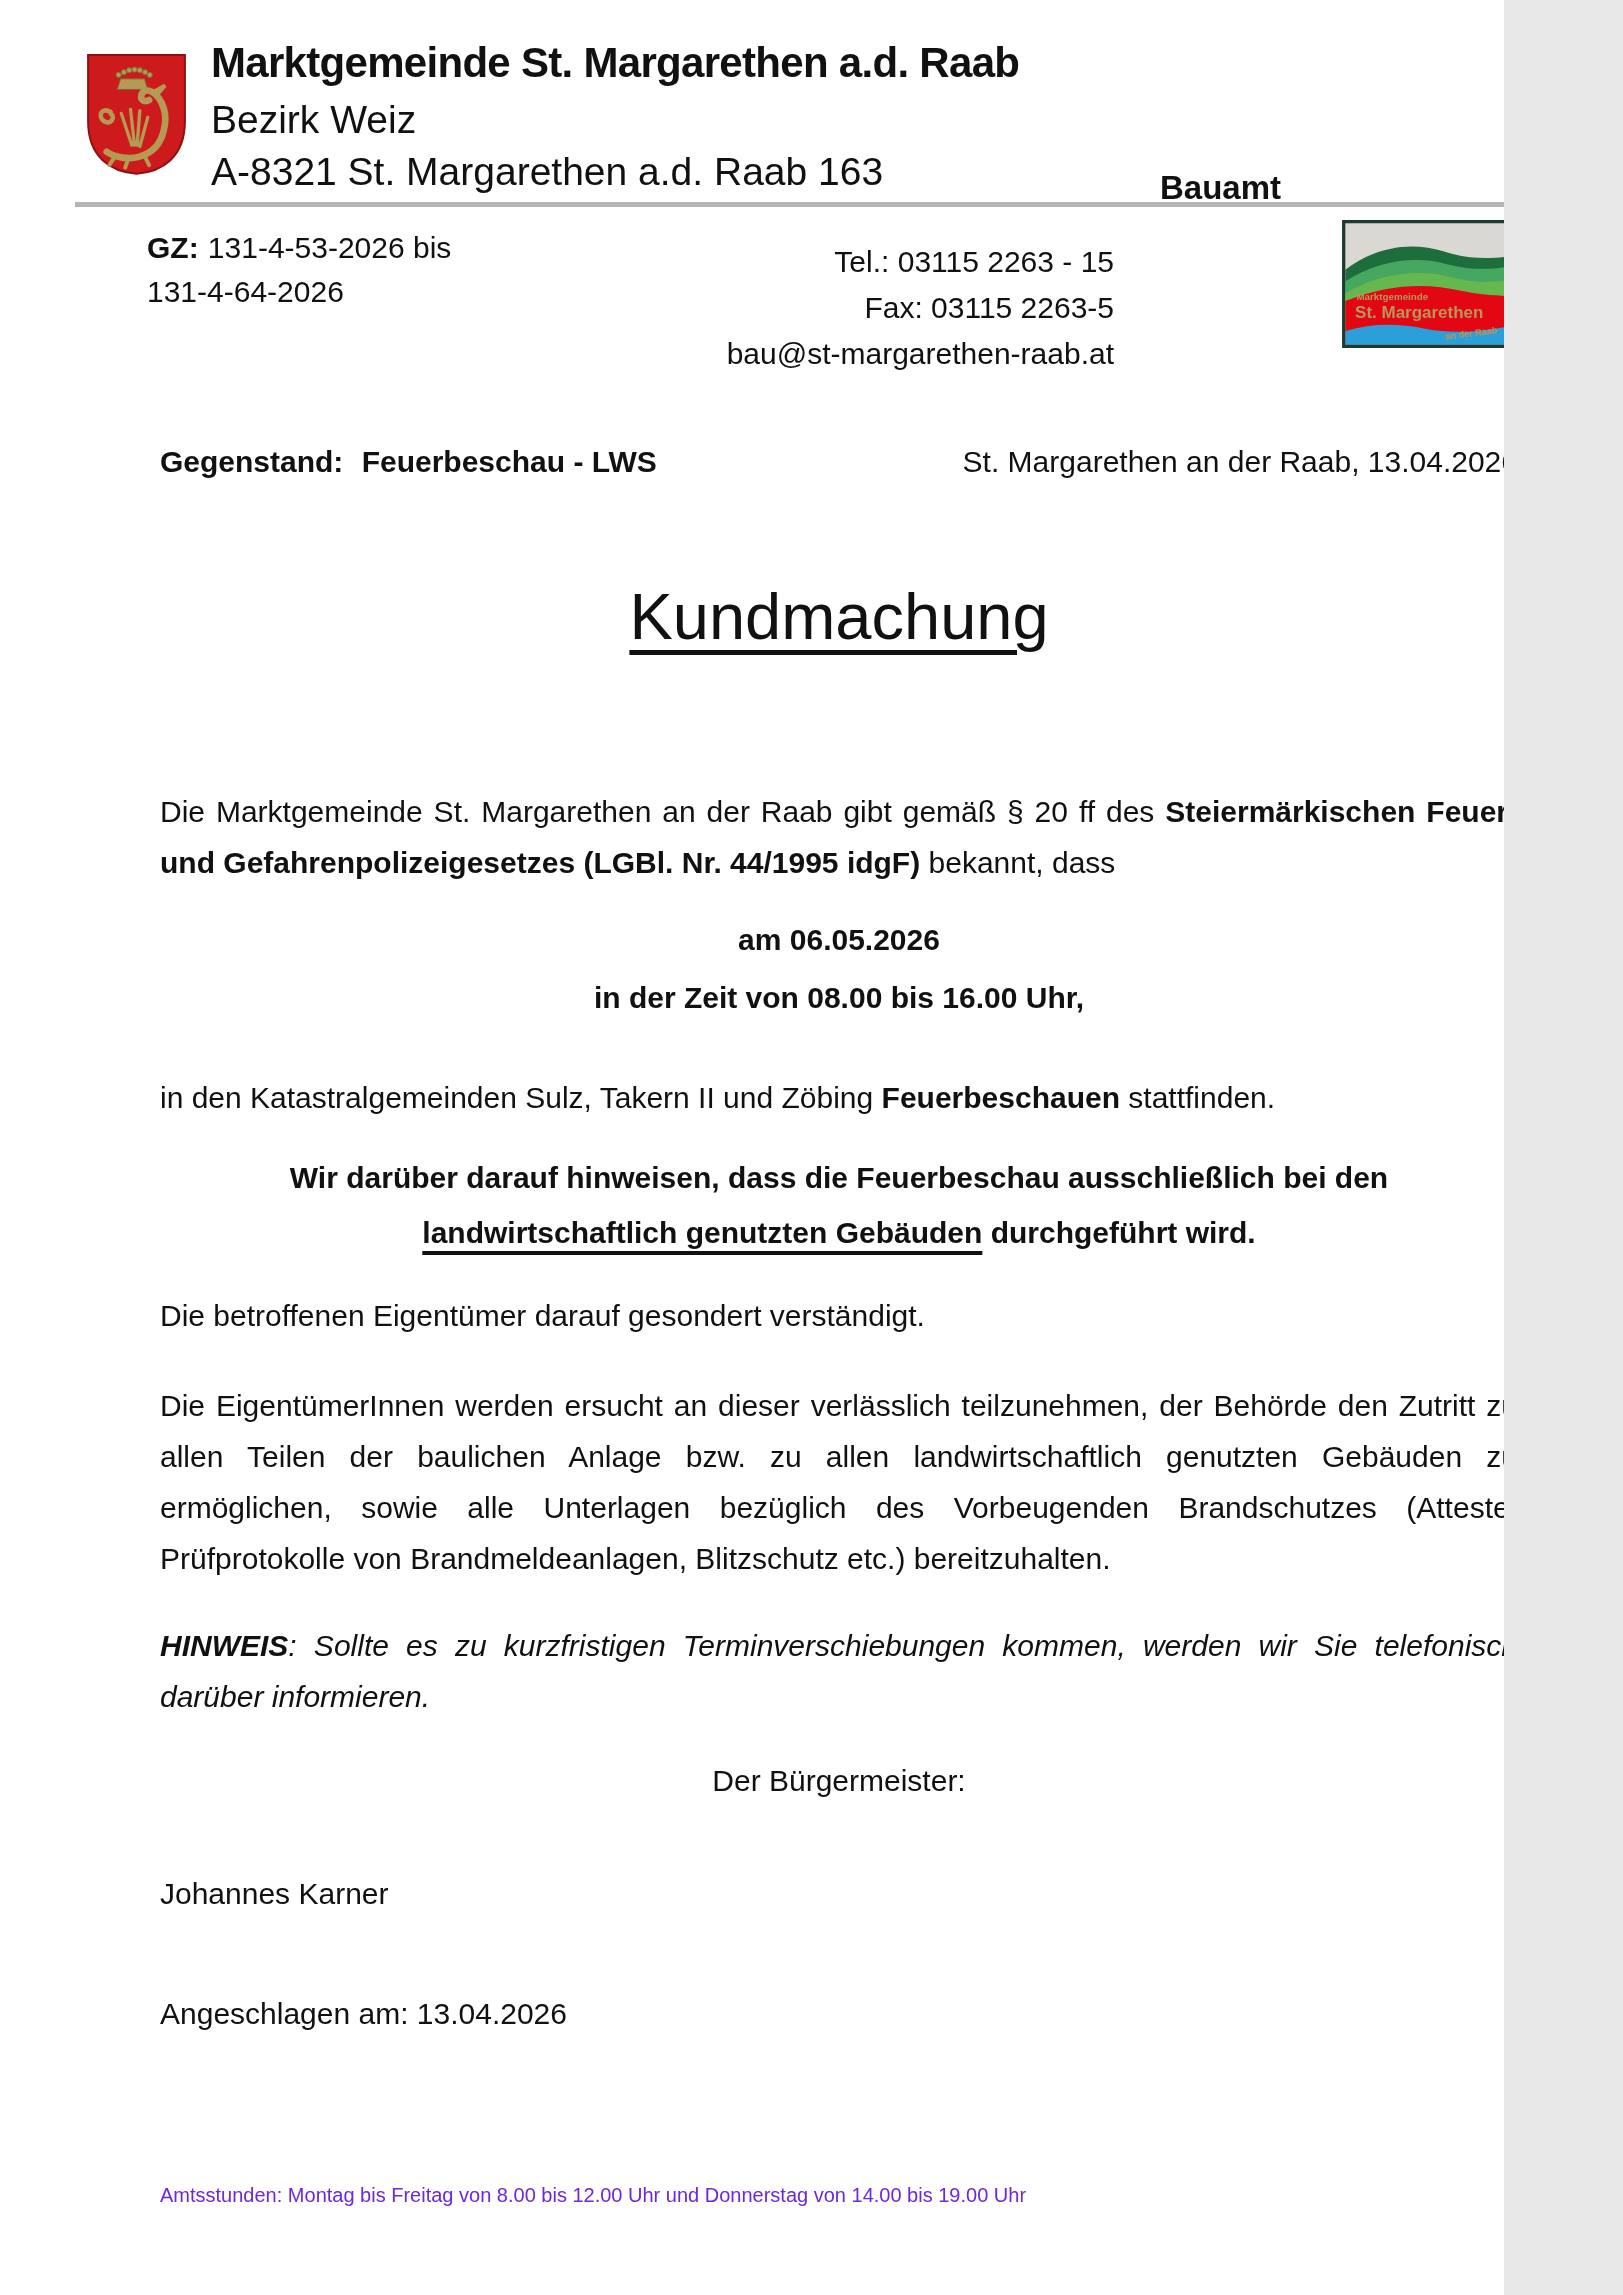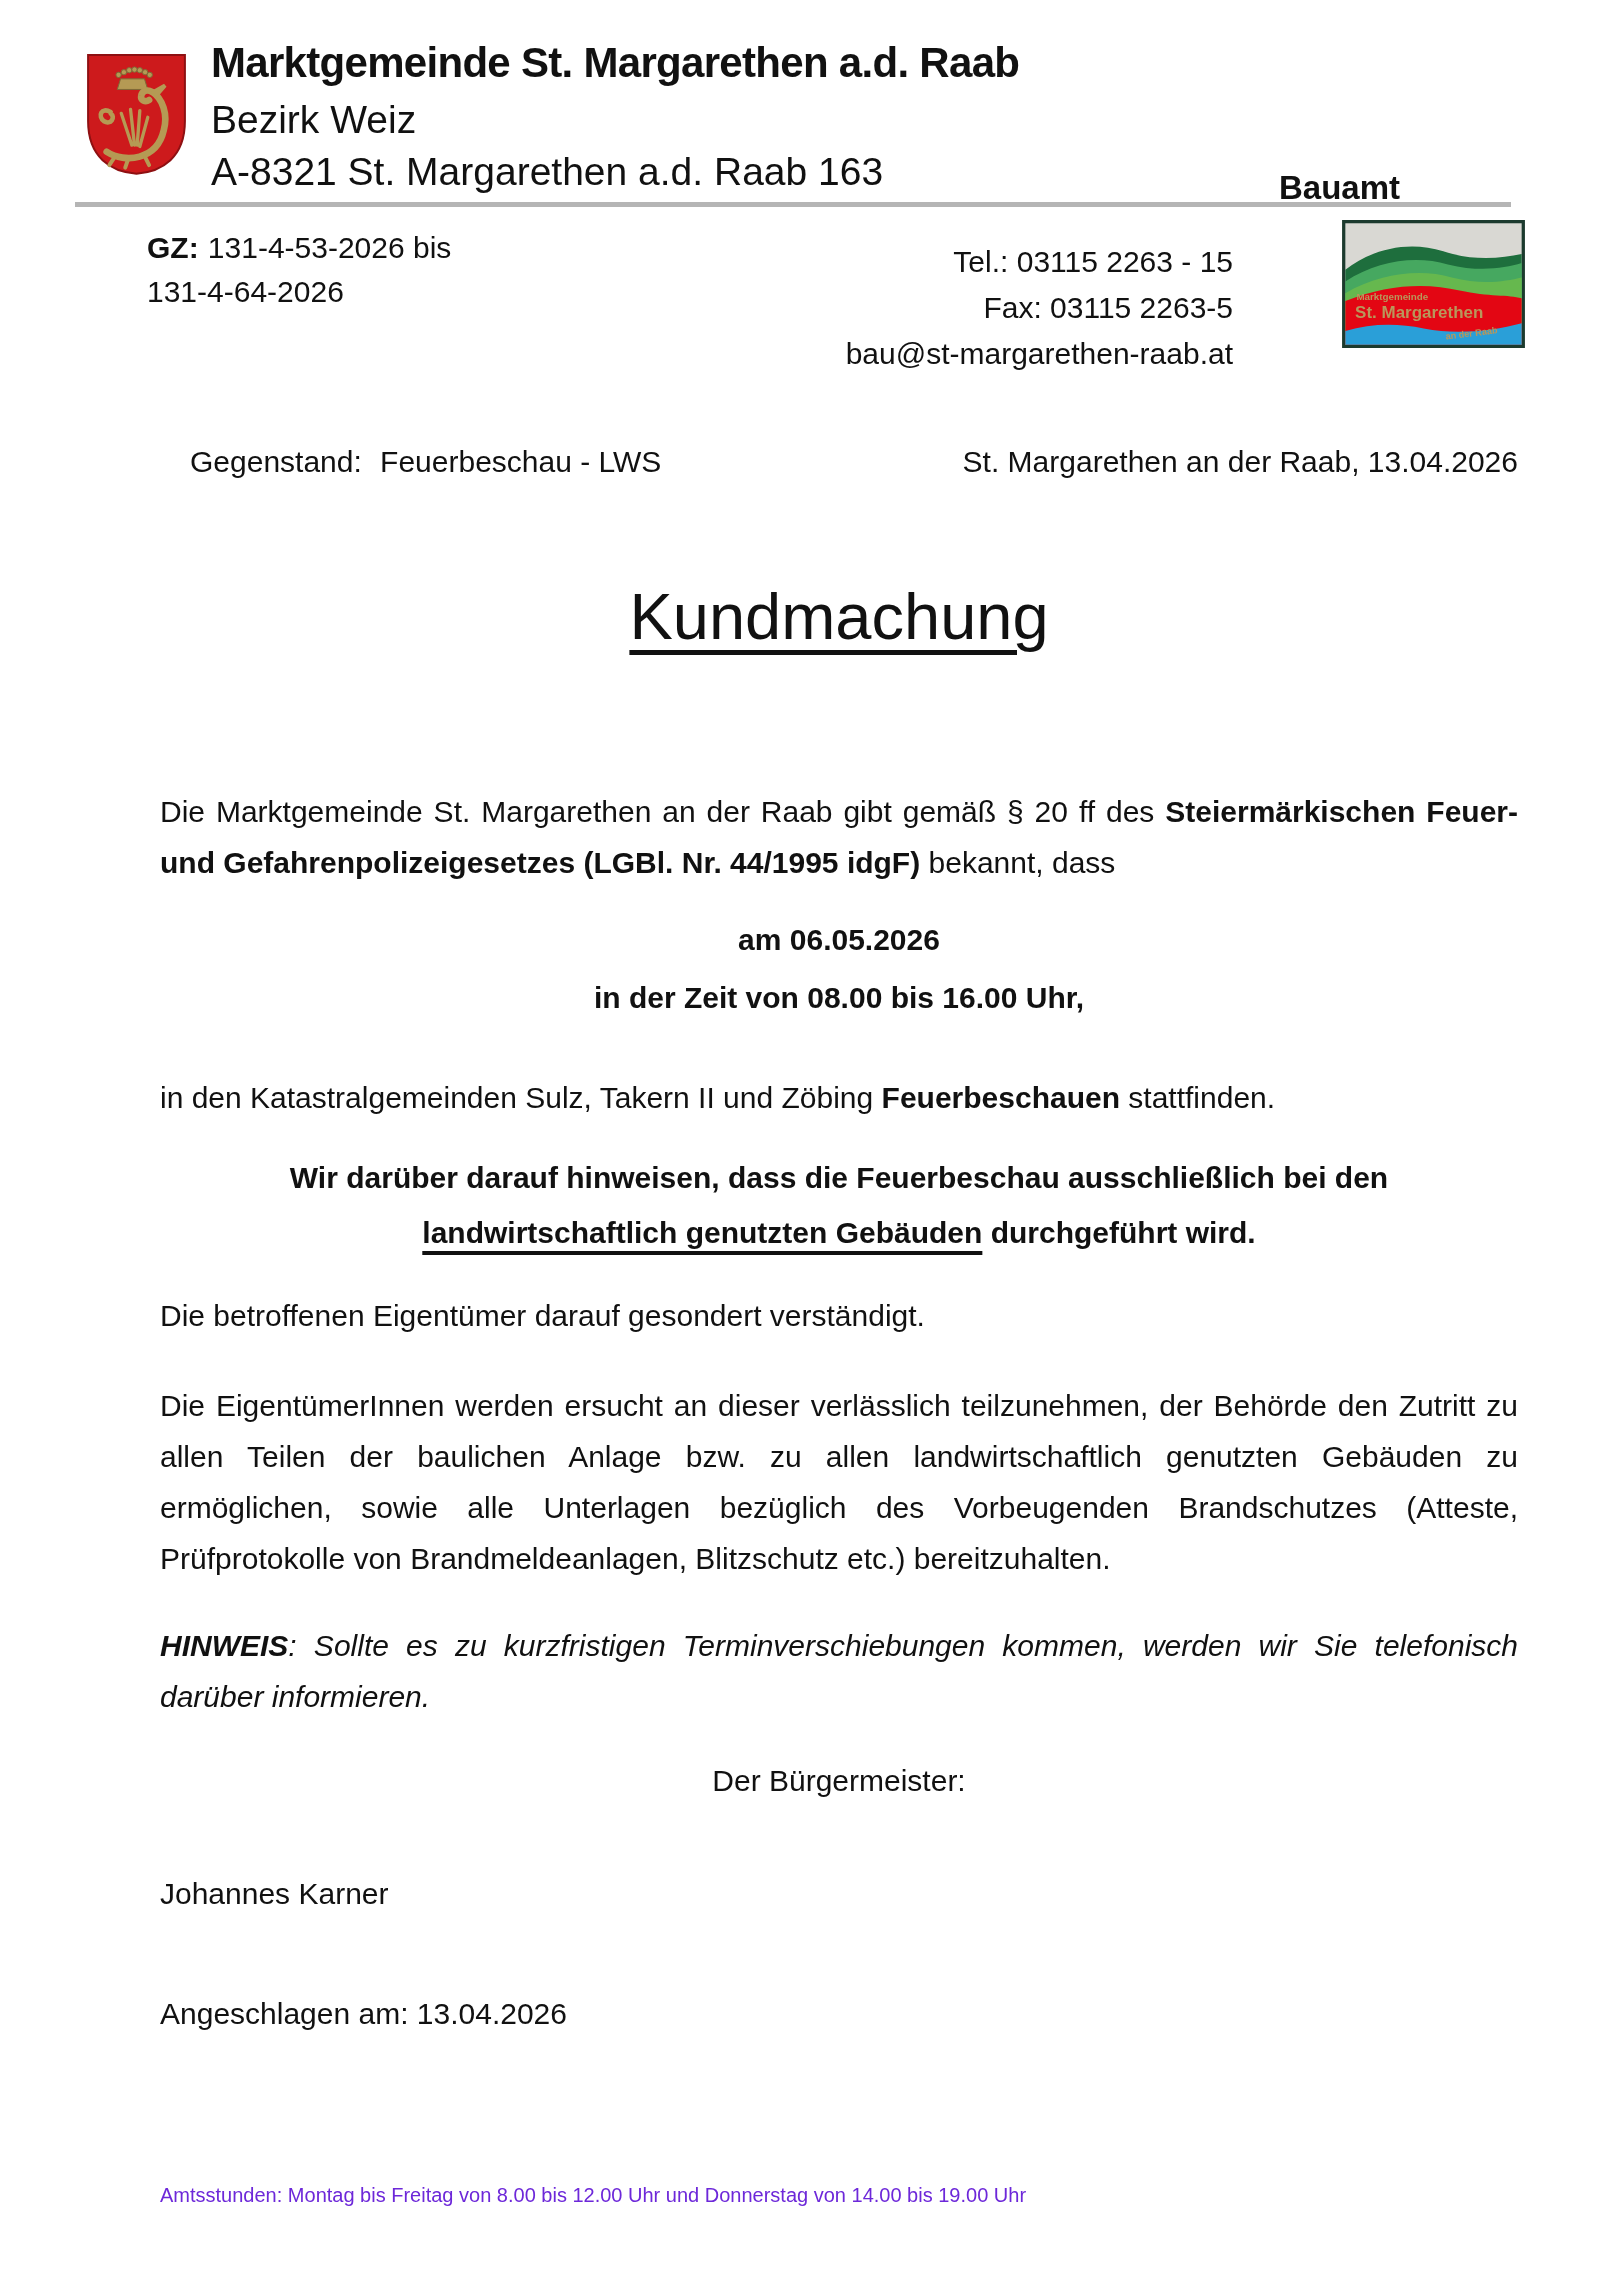"Marktgemeinde St. Margarethen a.d. Raab" .page { width: 1623px -> 1504px }
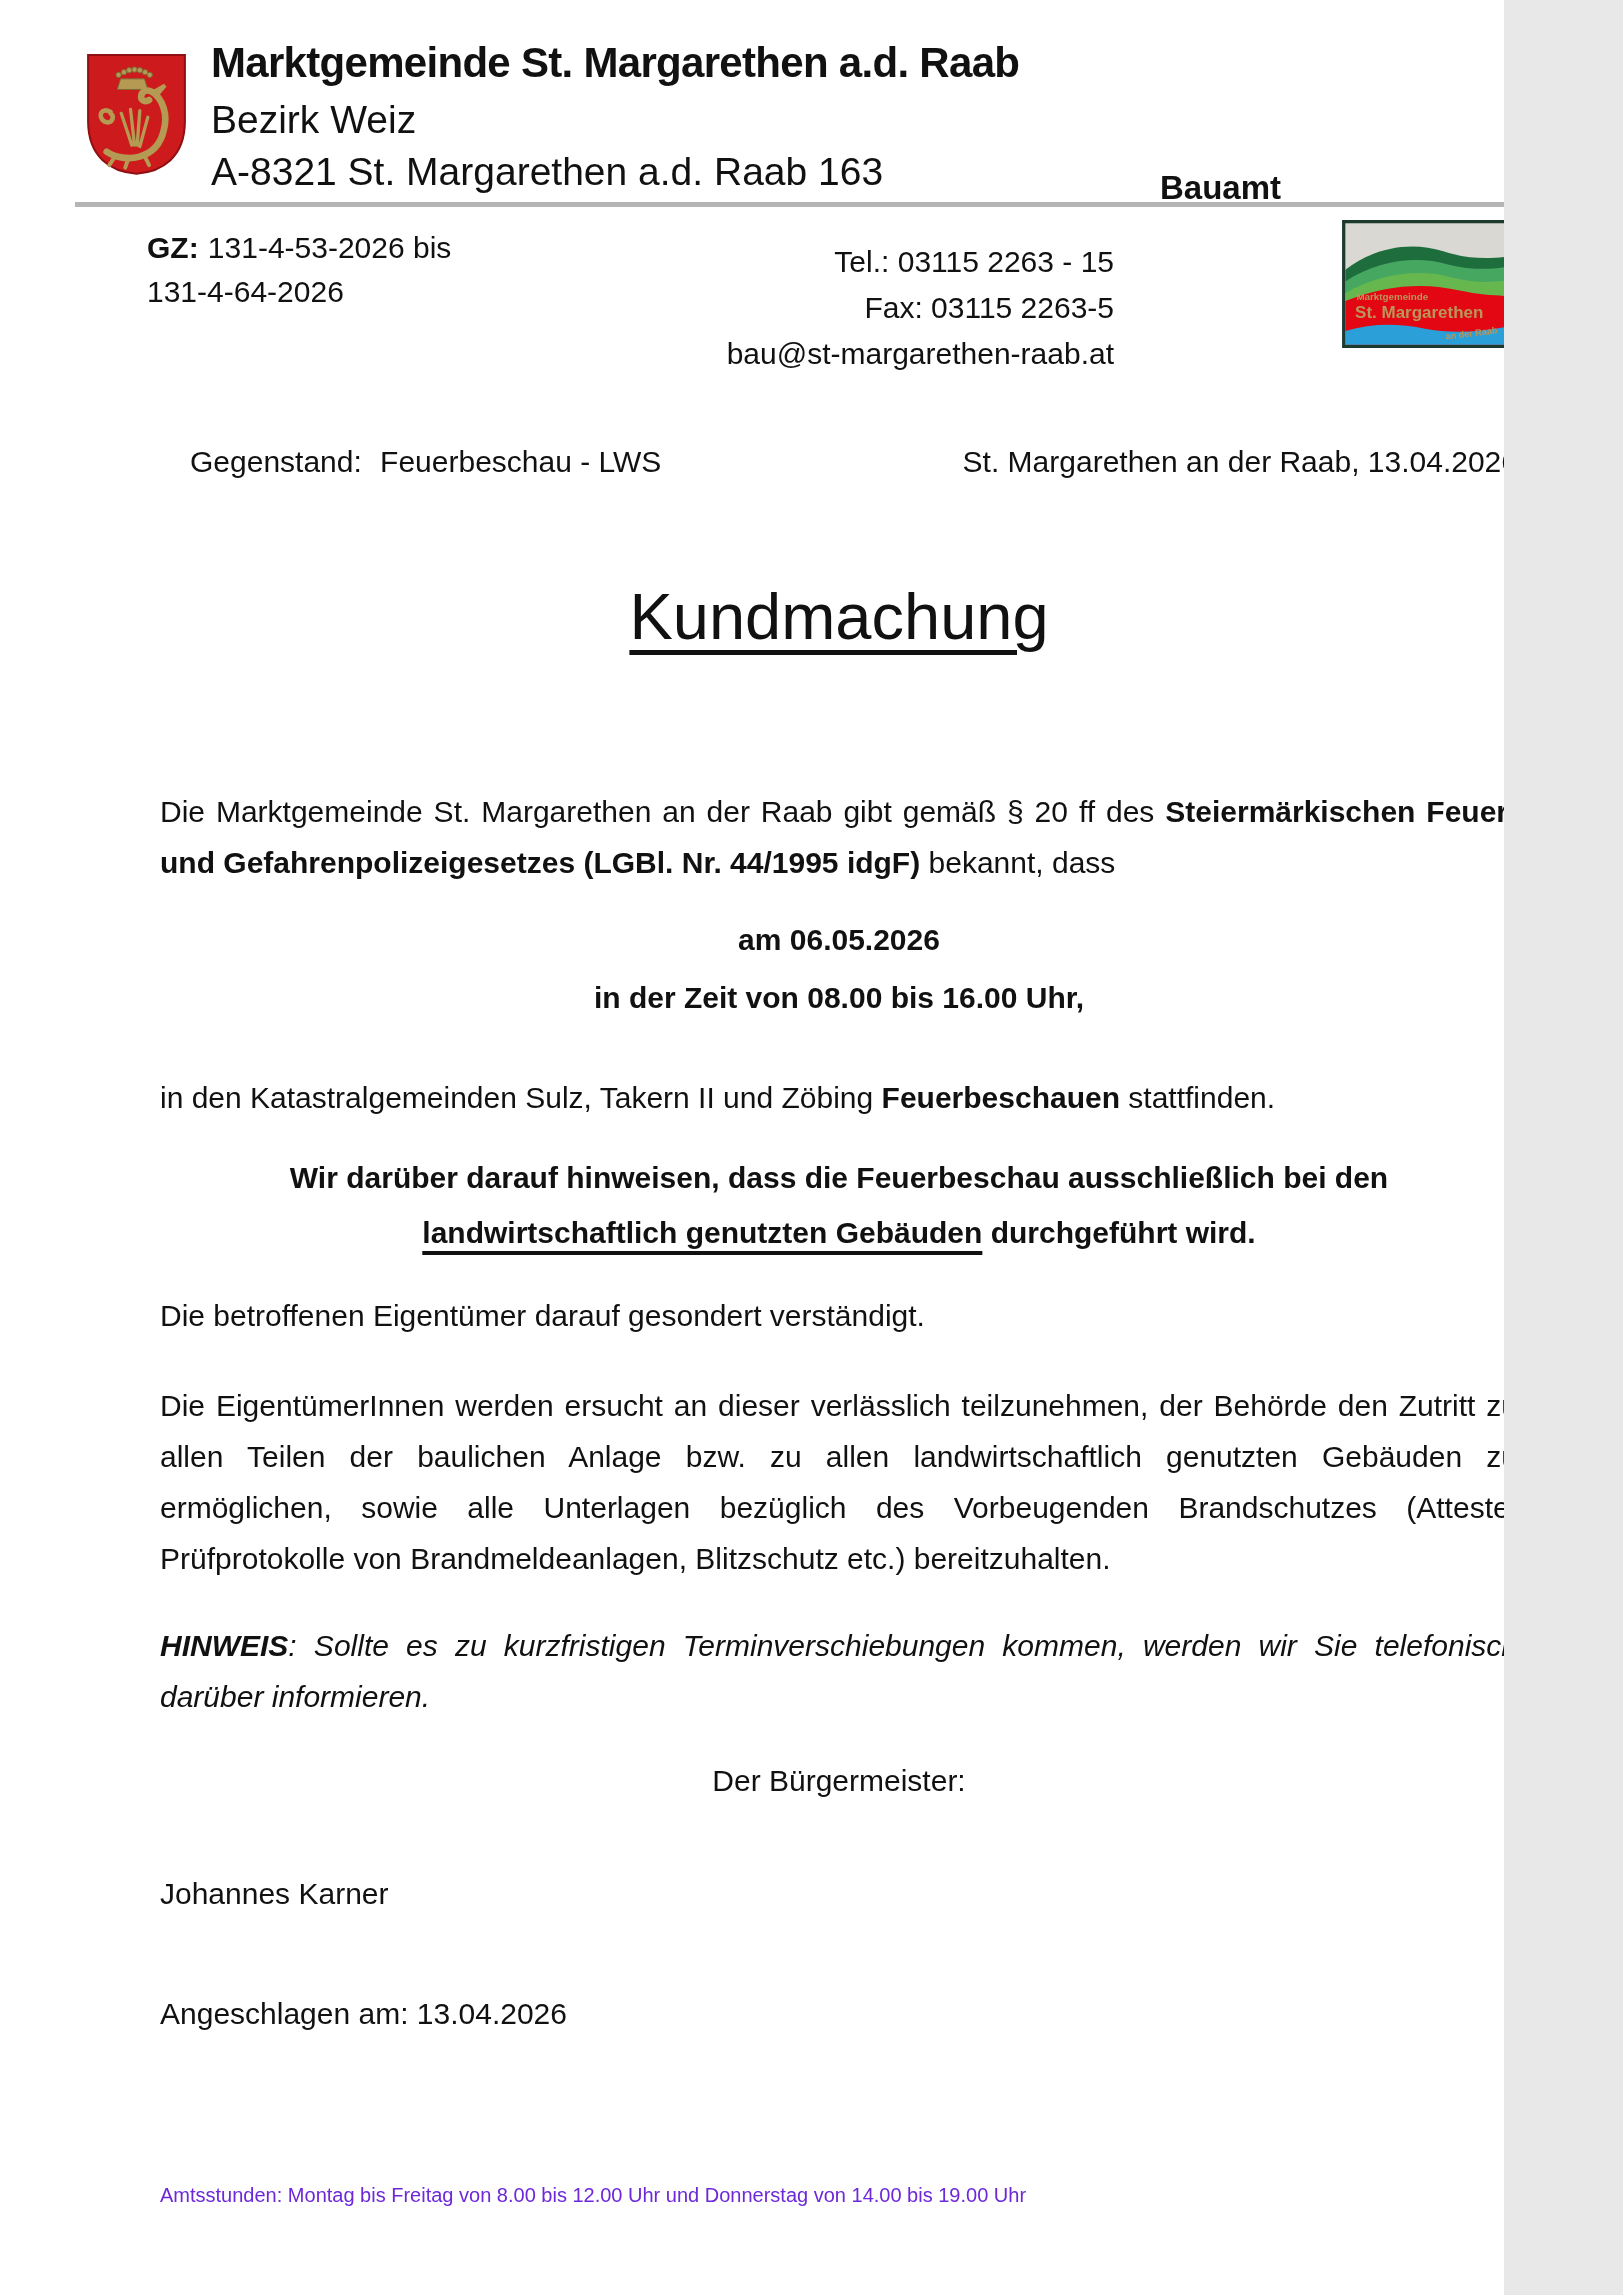"Gegenstand: Feuerbeschau - LWS" .subject-left { font-weight: normal -> bold; margin-left: 30px -> none }
